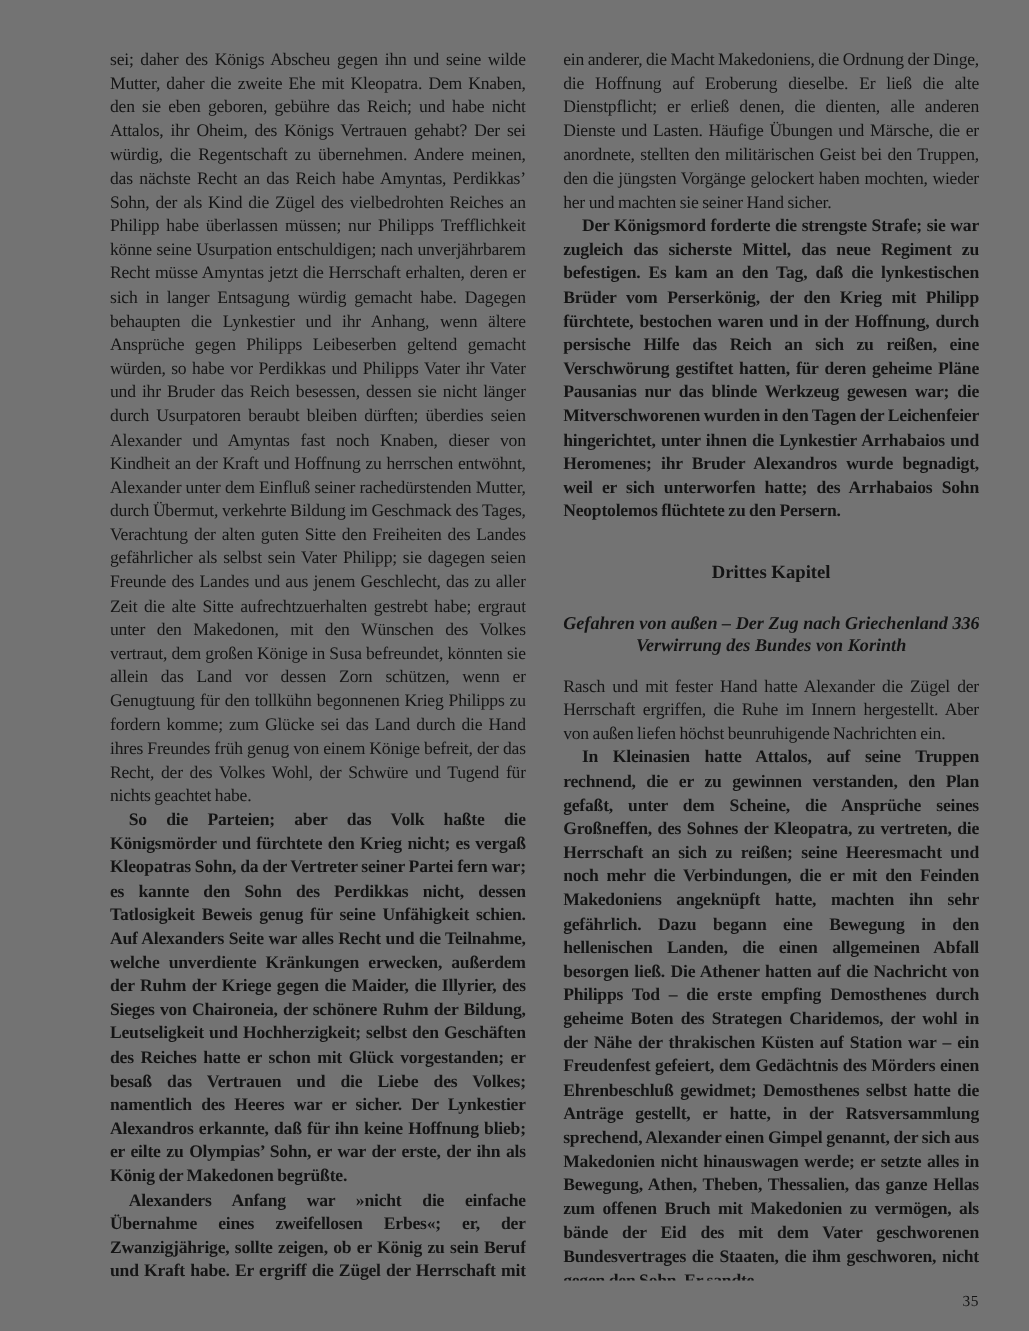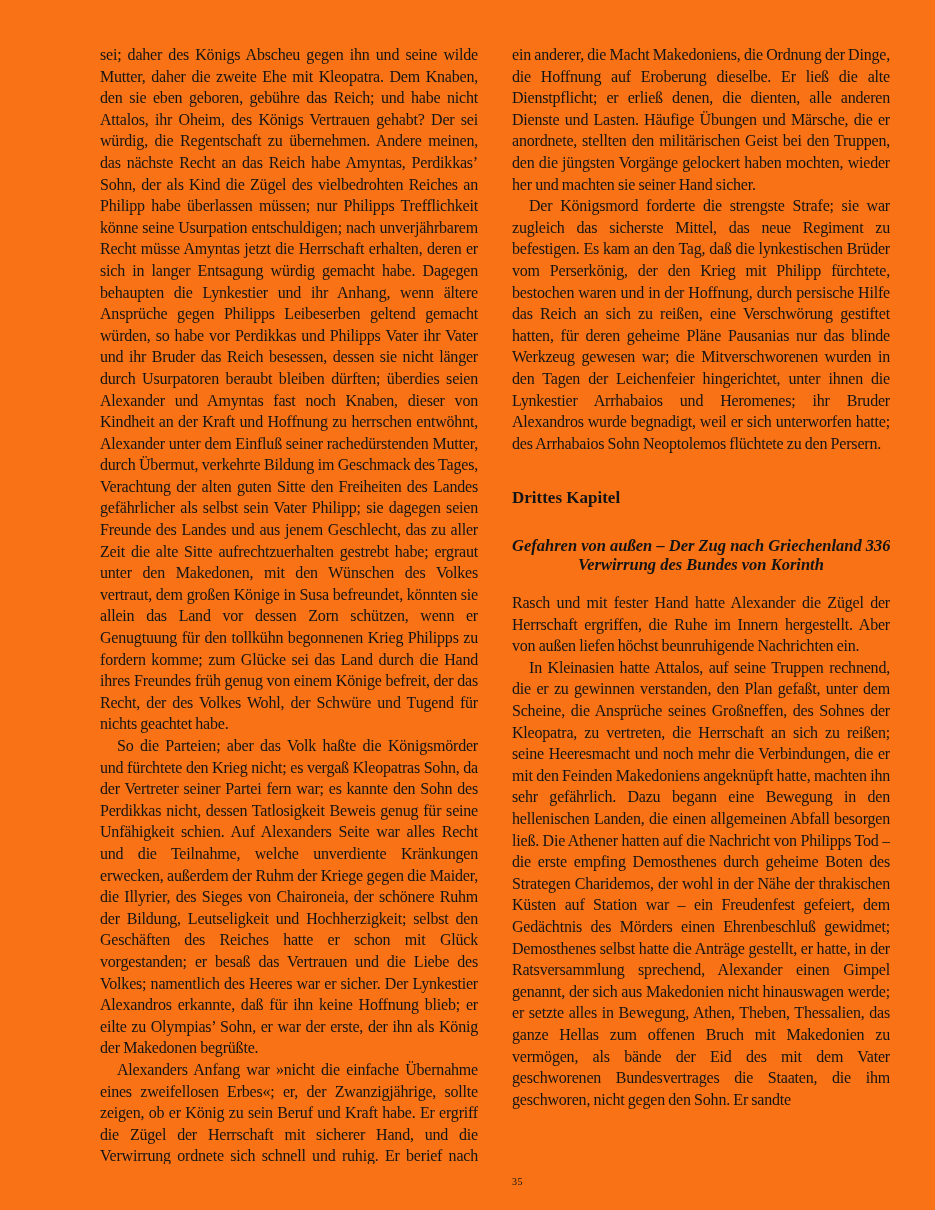"sei; daher des Königs Abscheu" .page { background: #f97316 -> #737373 }
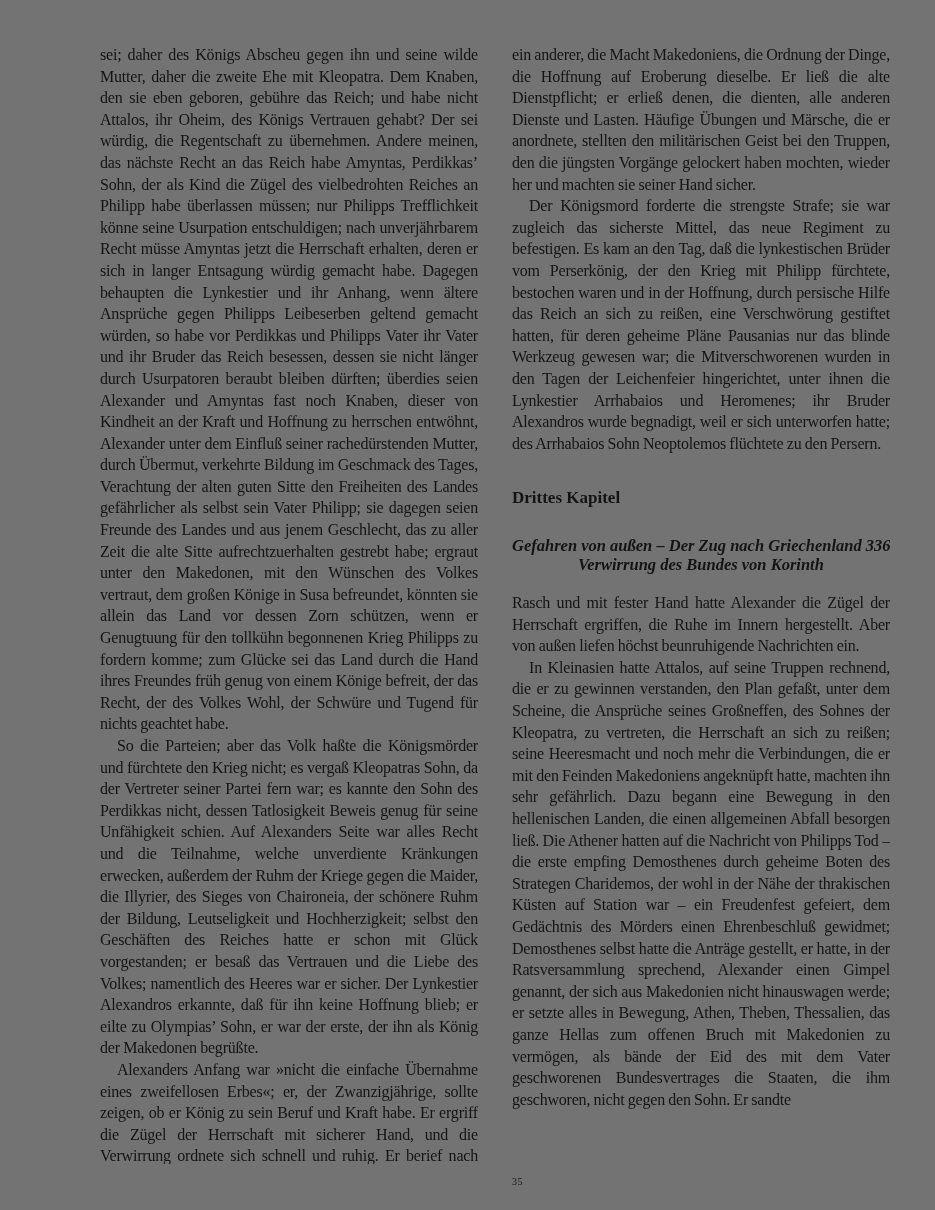"Der Königsmord forderte die strengste" .col p.indent { font-weight: none -> bold }
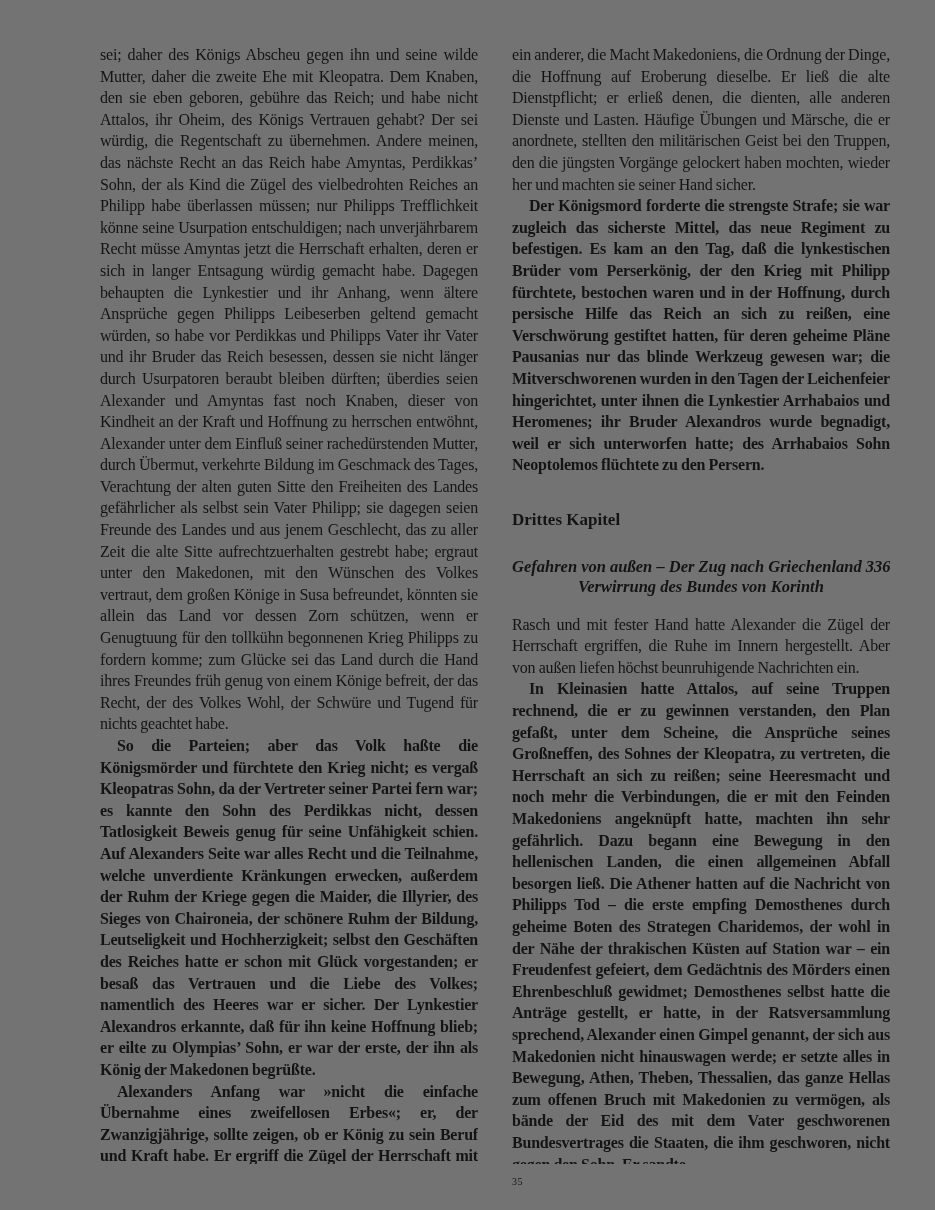"Drittes Kapitel" .chapter-heading { text-align: none -> center }
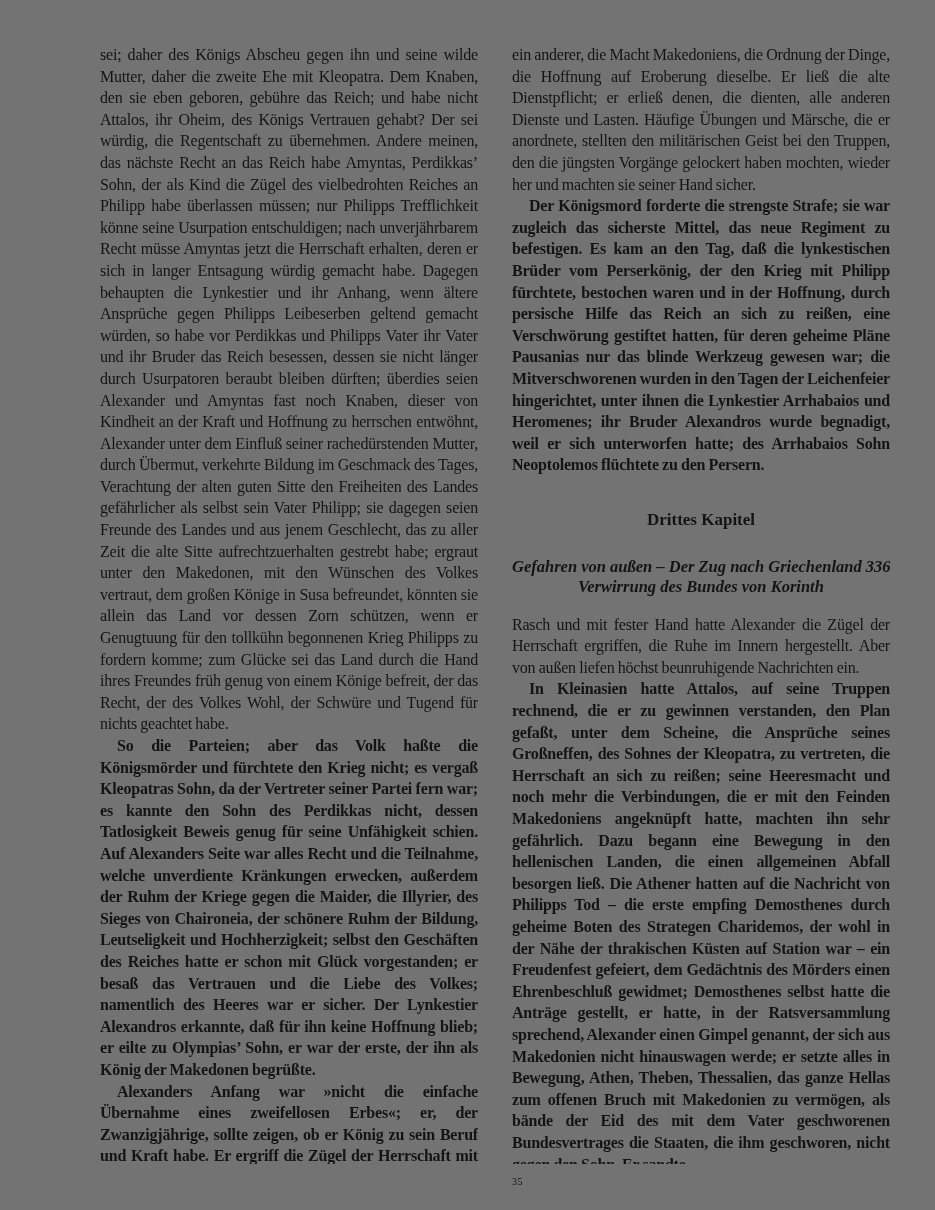"35" .page-number { font-size: 10px -> 14px; text-align: none -> right }
